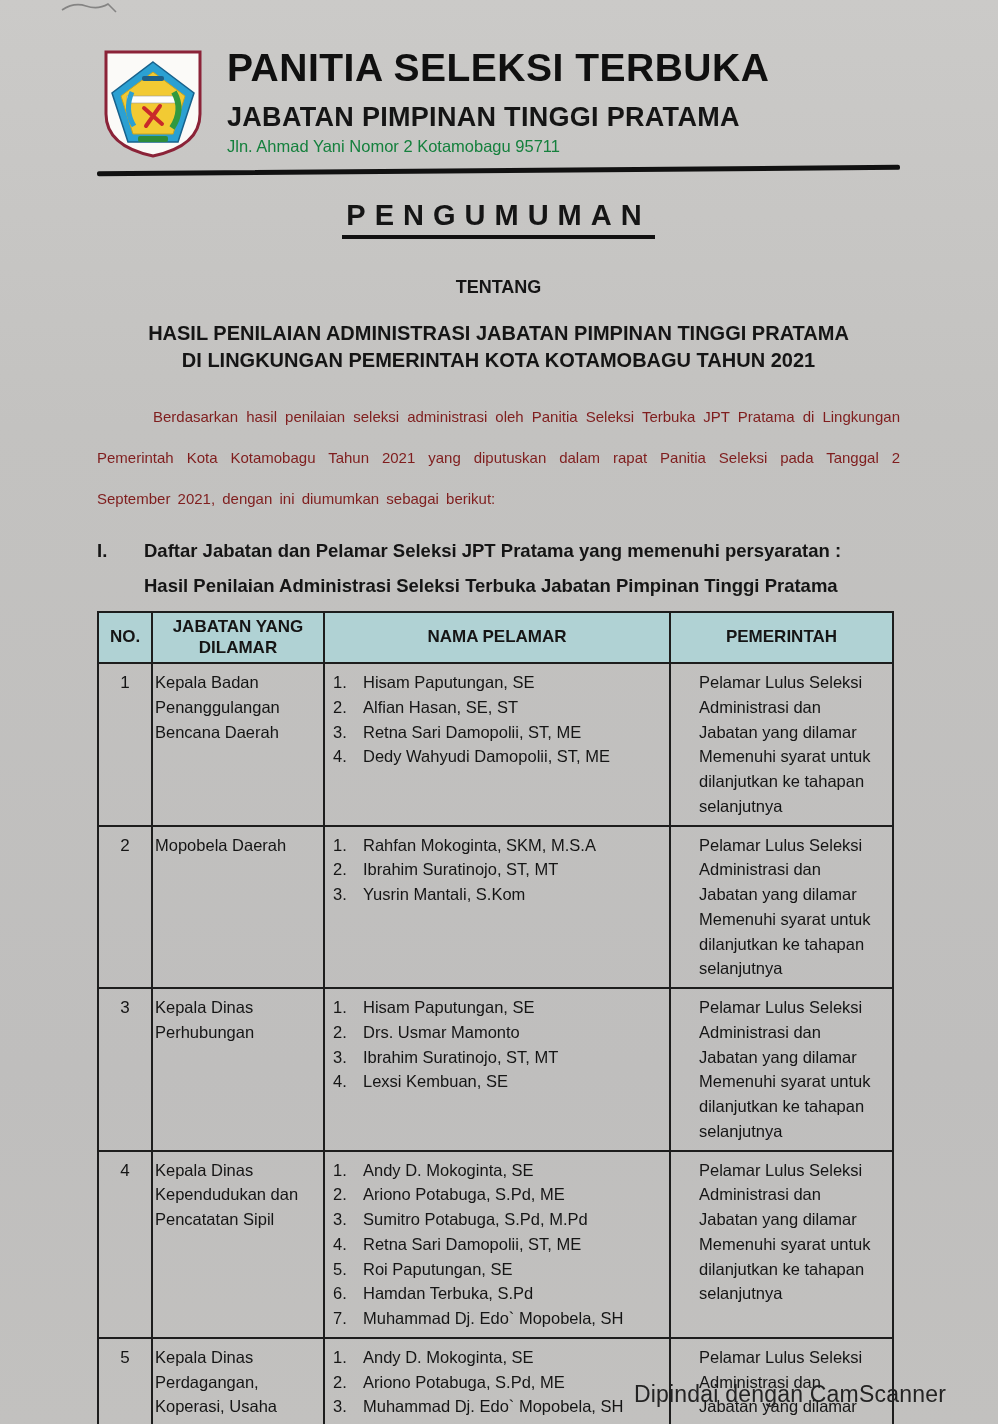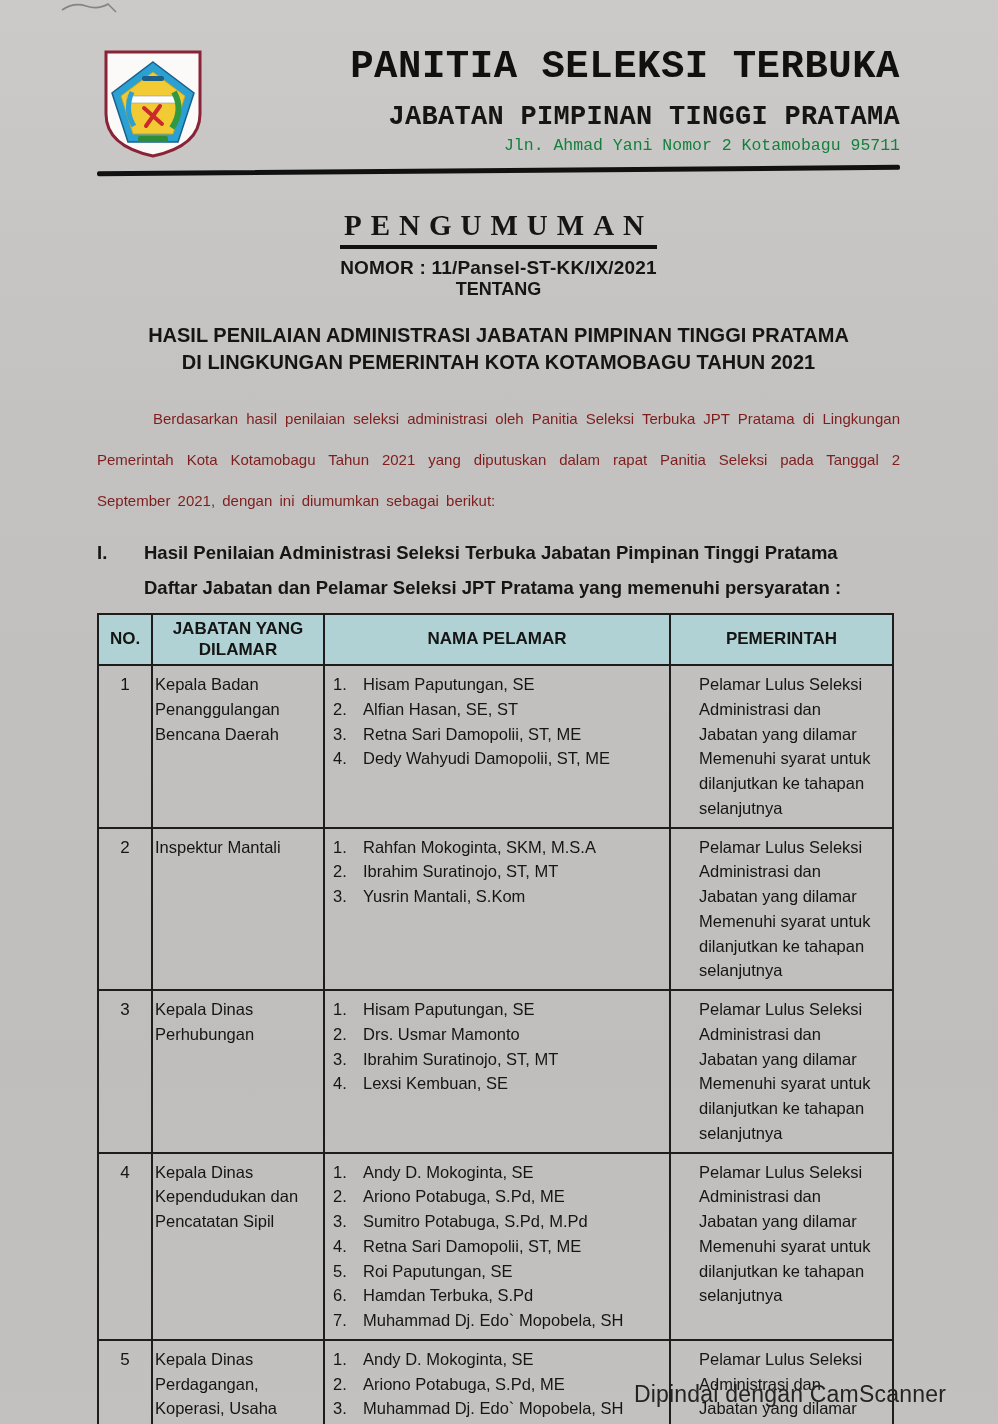"PANITIA SELEKSI TERBUKA" .lh-text { font-family: Liberation Mono, monospace -> none; text-align: right -> left }
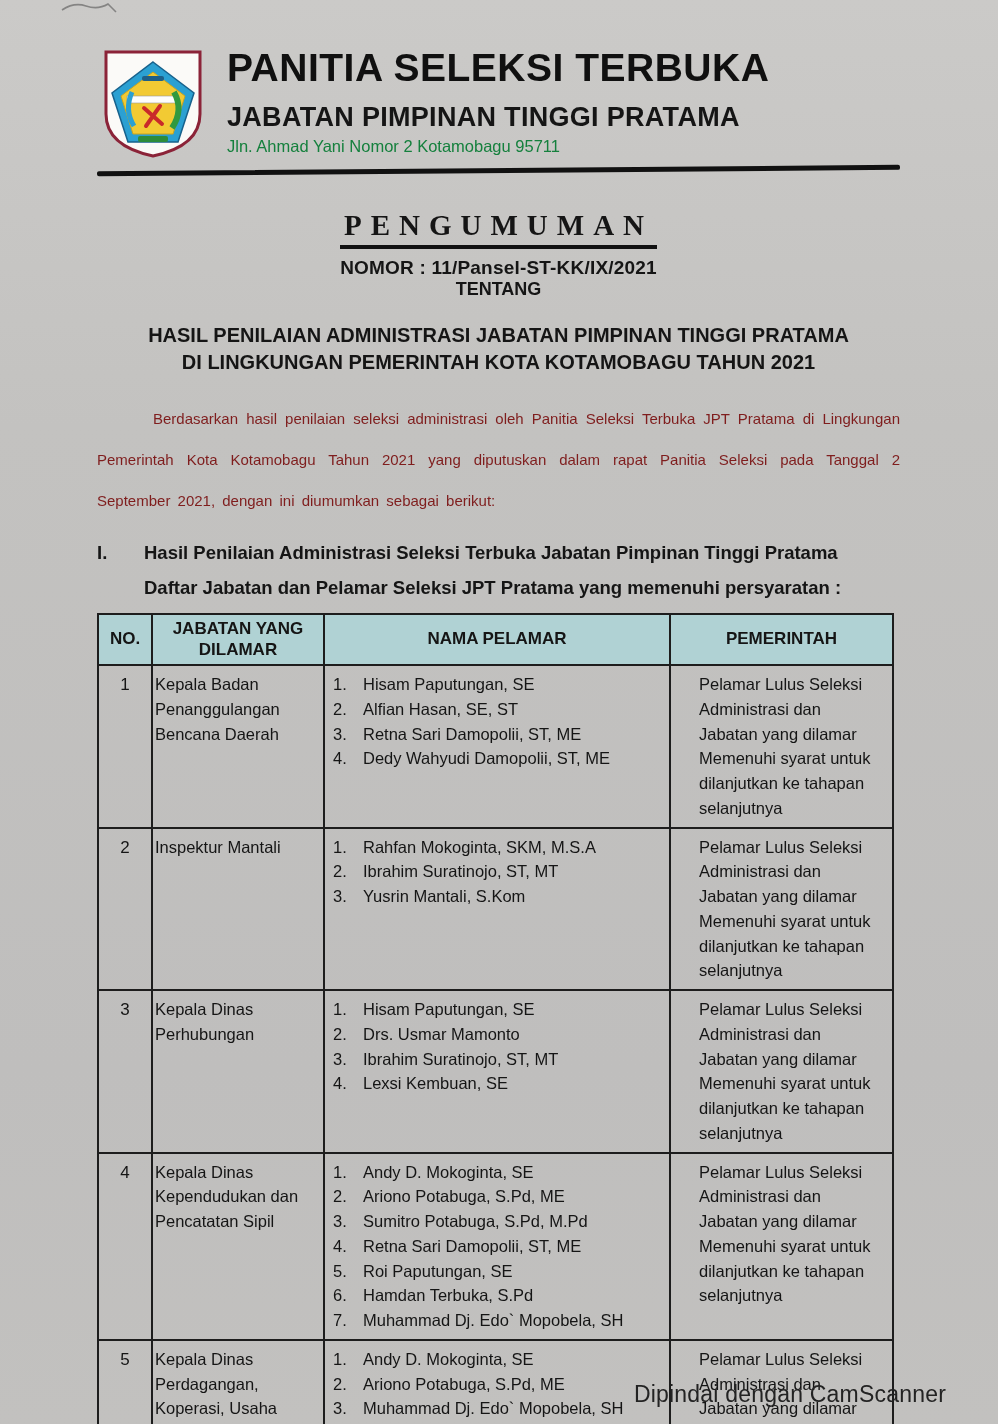"PENGUMUMAN" .ann-heading { font-family: Liberation Serif, serif -> none; margin-top: 36px -> 26px }
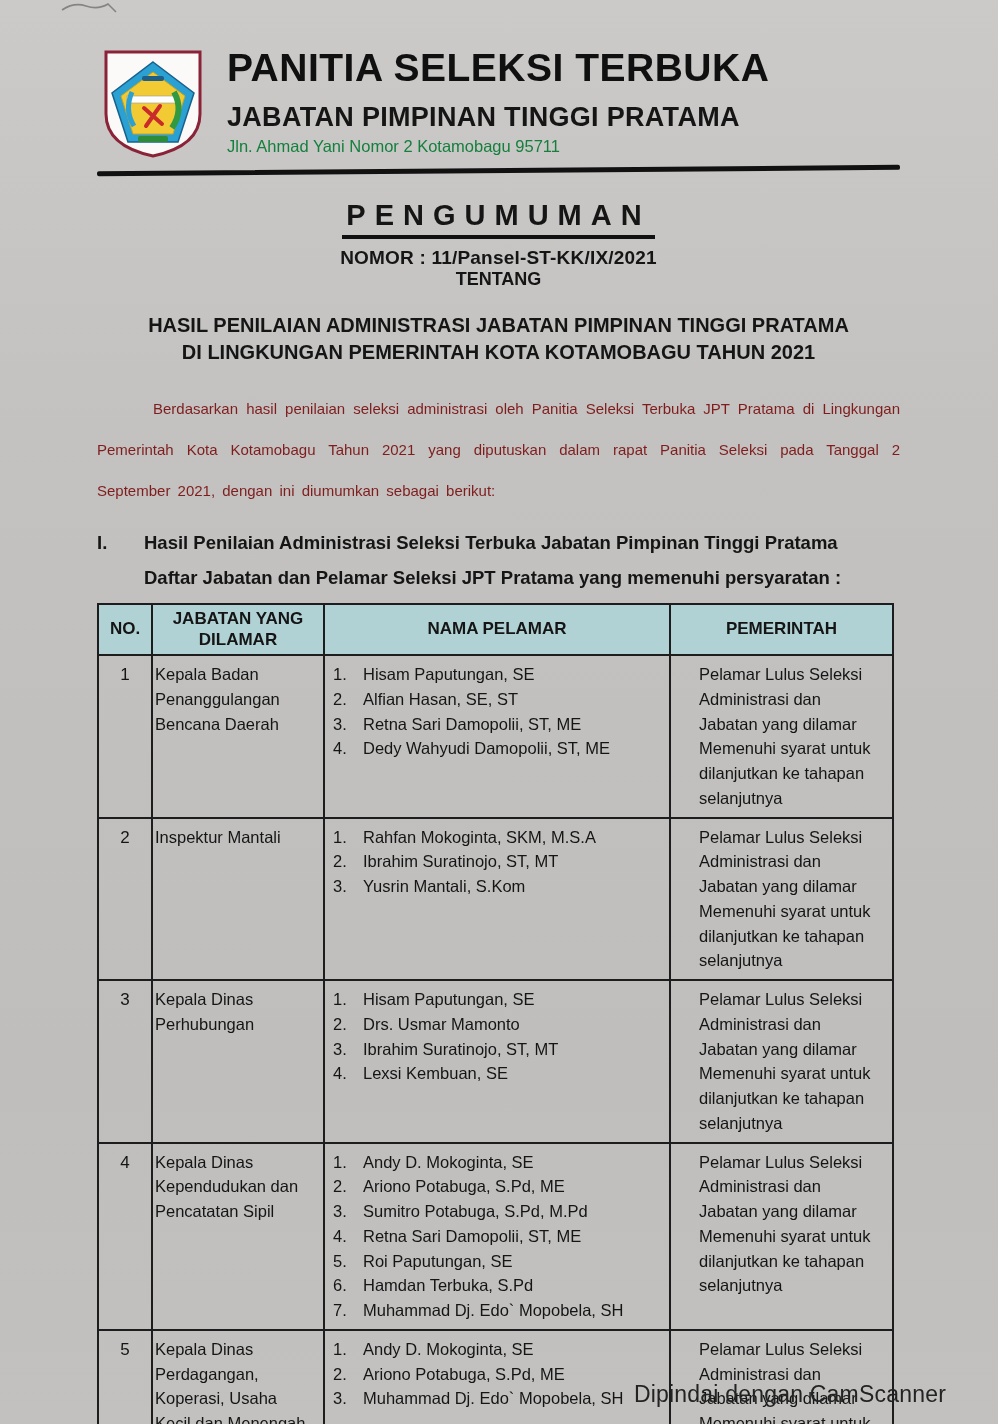"NOMOR : 11/Pansel-ST-KK/IX/2021" div.ann-number { html: <div>NOMOR : 11/Pansel-ST-KK/IX/2021</div> -> none }
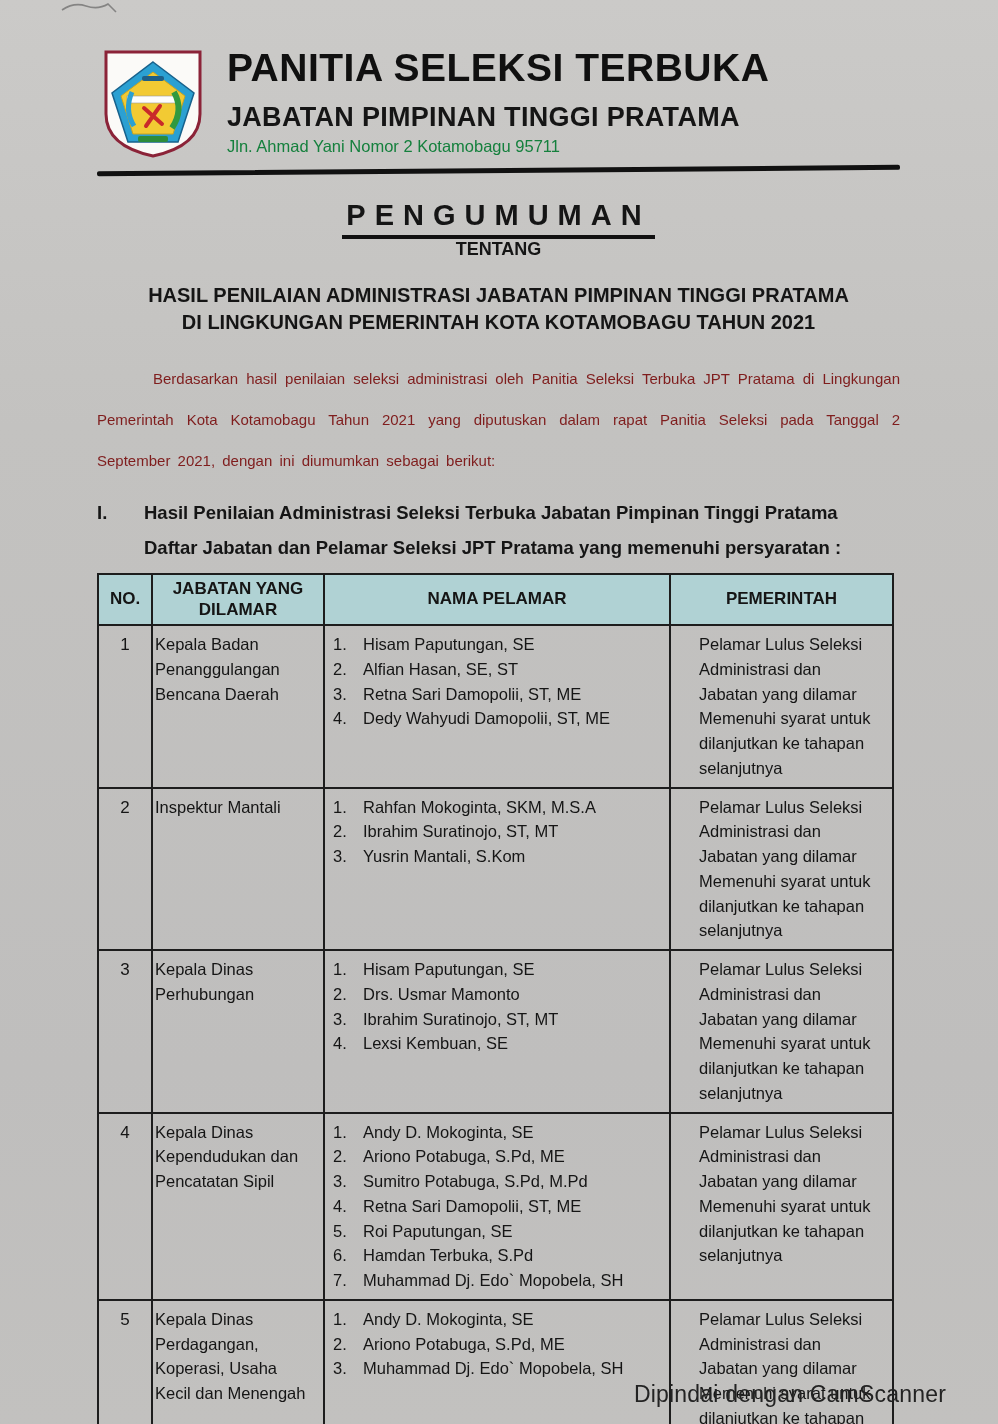"TENTANG" .ann-about { margin-top: none -> 38px }
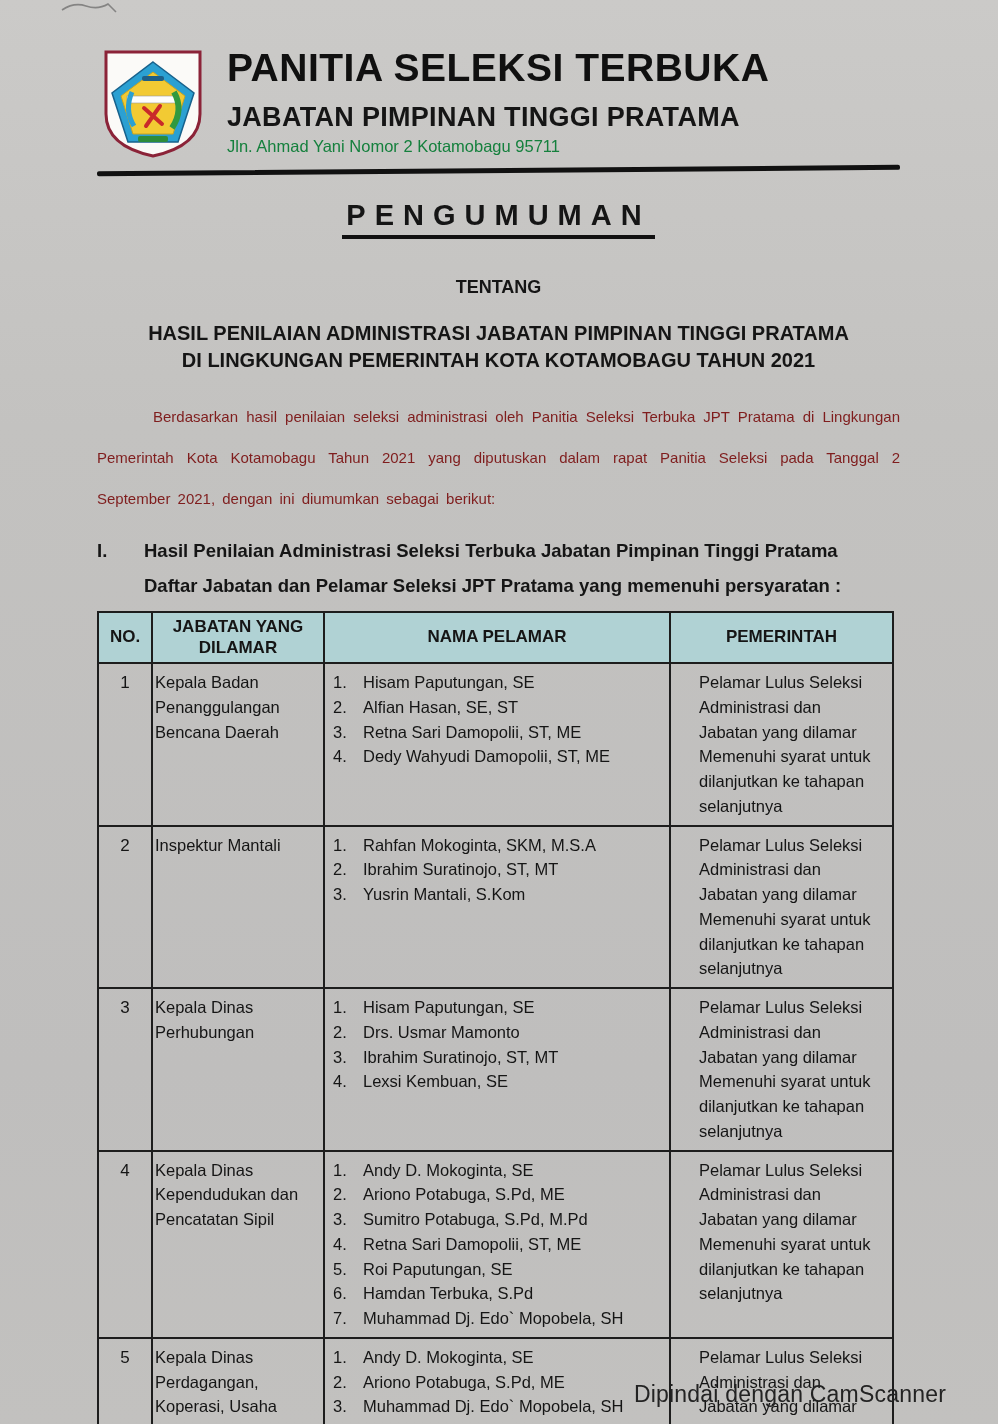"Hasil Penilaian Administrasi Seleksi" div { order: before "Daftar Jabatan dan Pelamar Seleksi" -> after "Daftar Jabatan dan Pelamar Seleksi" }
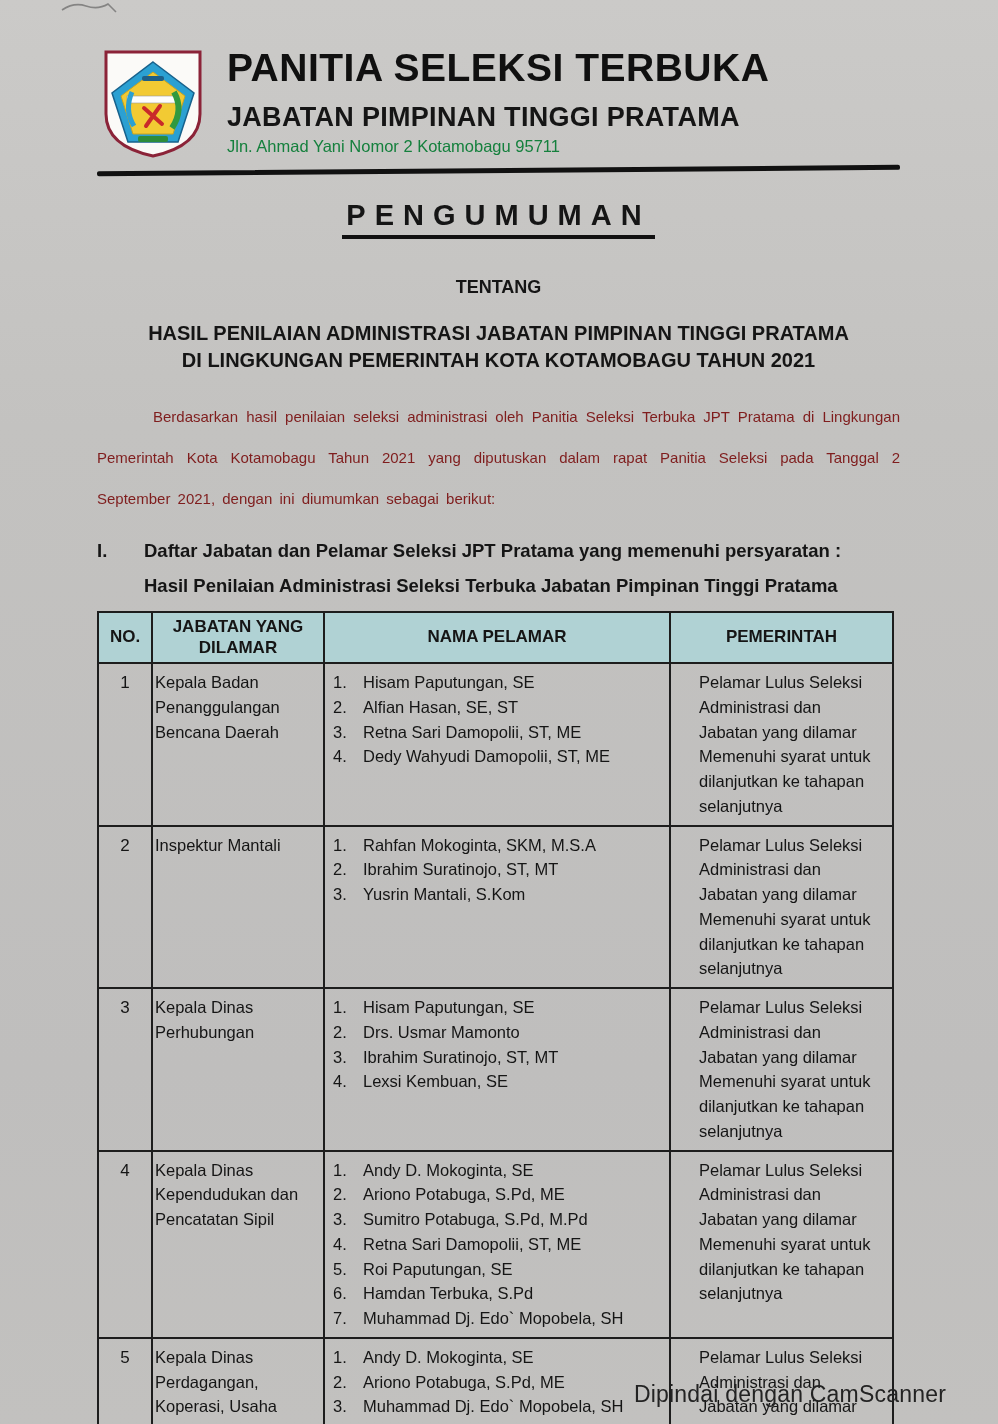"Inspektur Mantali" td.c-pos { text: Inspektur Mantali -> Mopobela Daerah }
